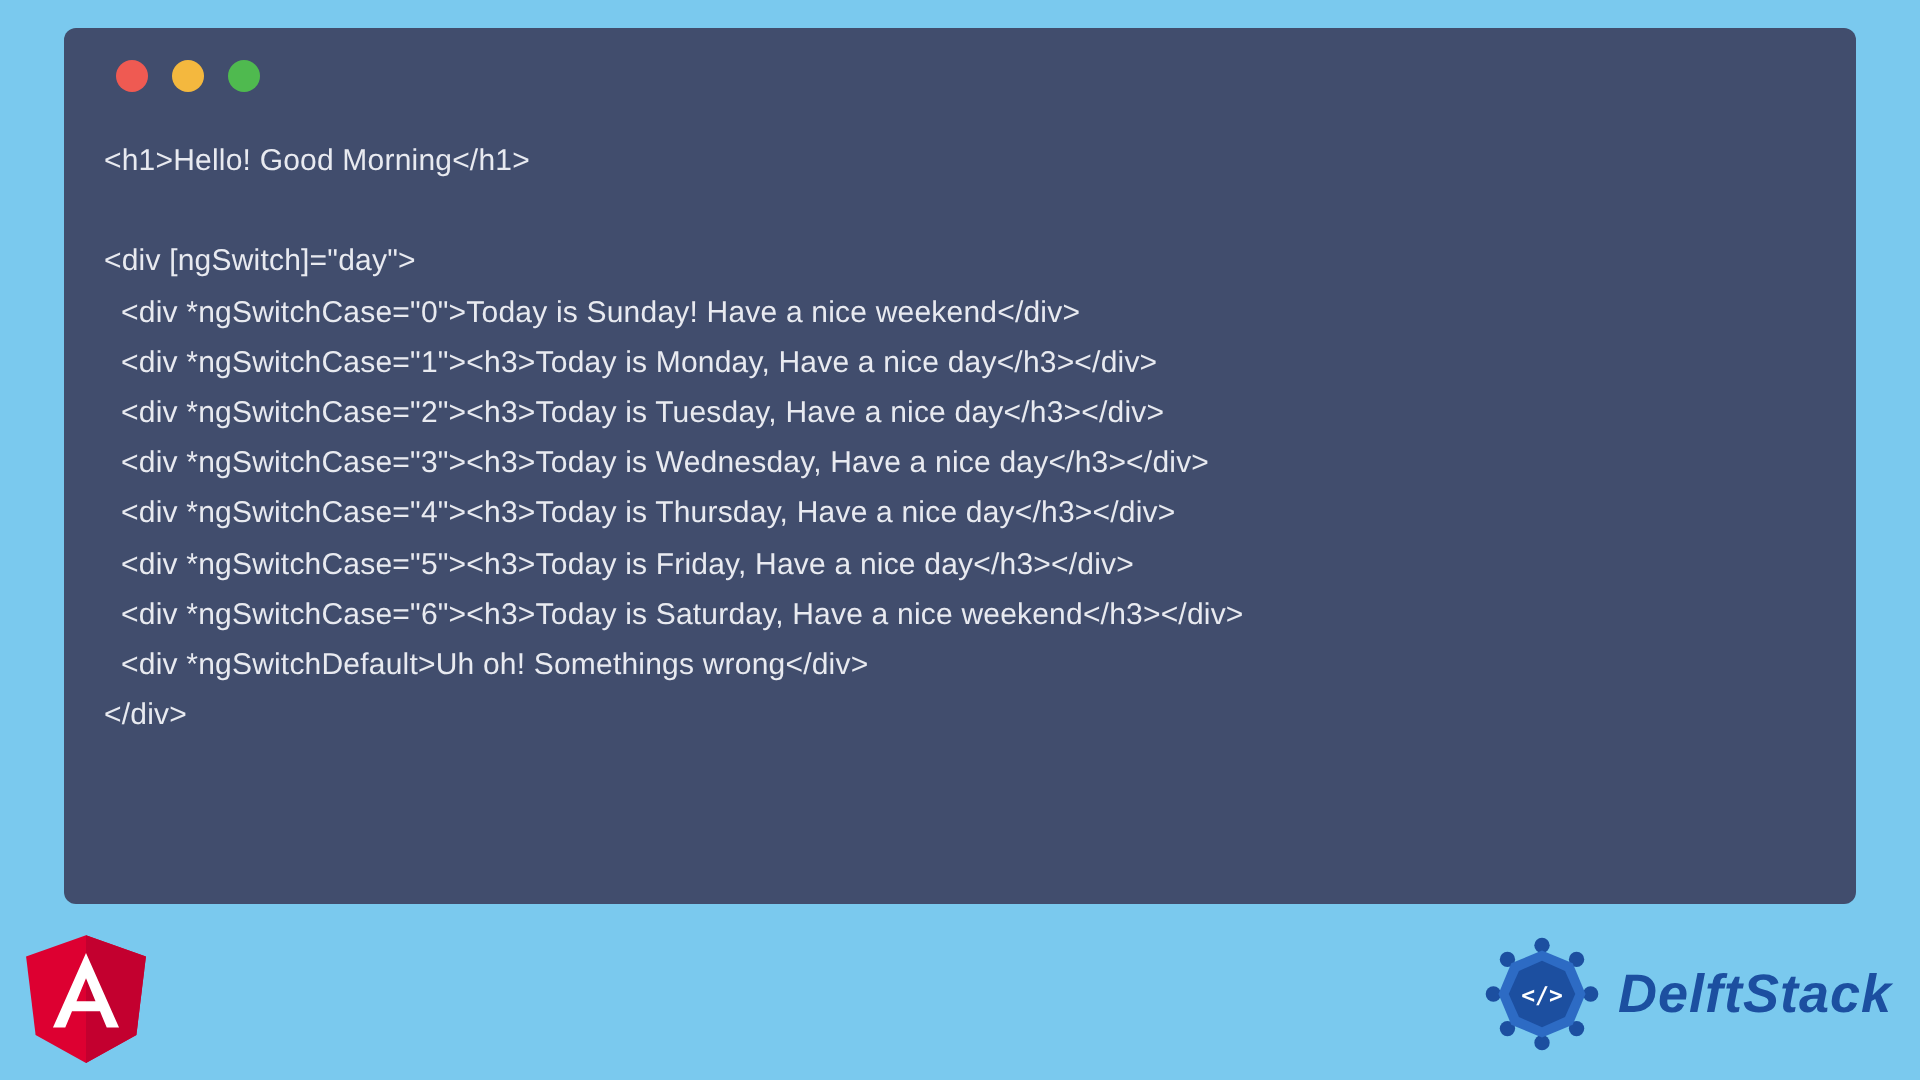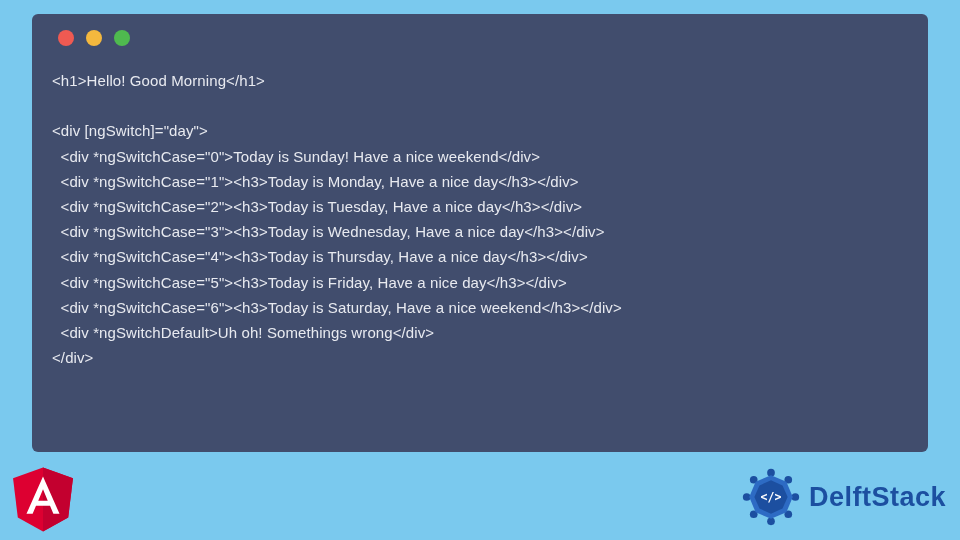"DelftStack" .delft-name { font-style: none -> italic }
